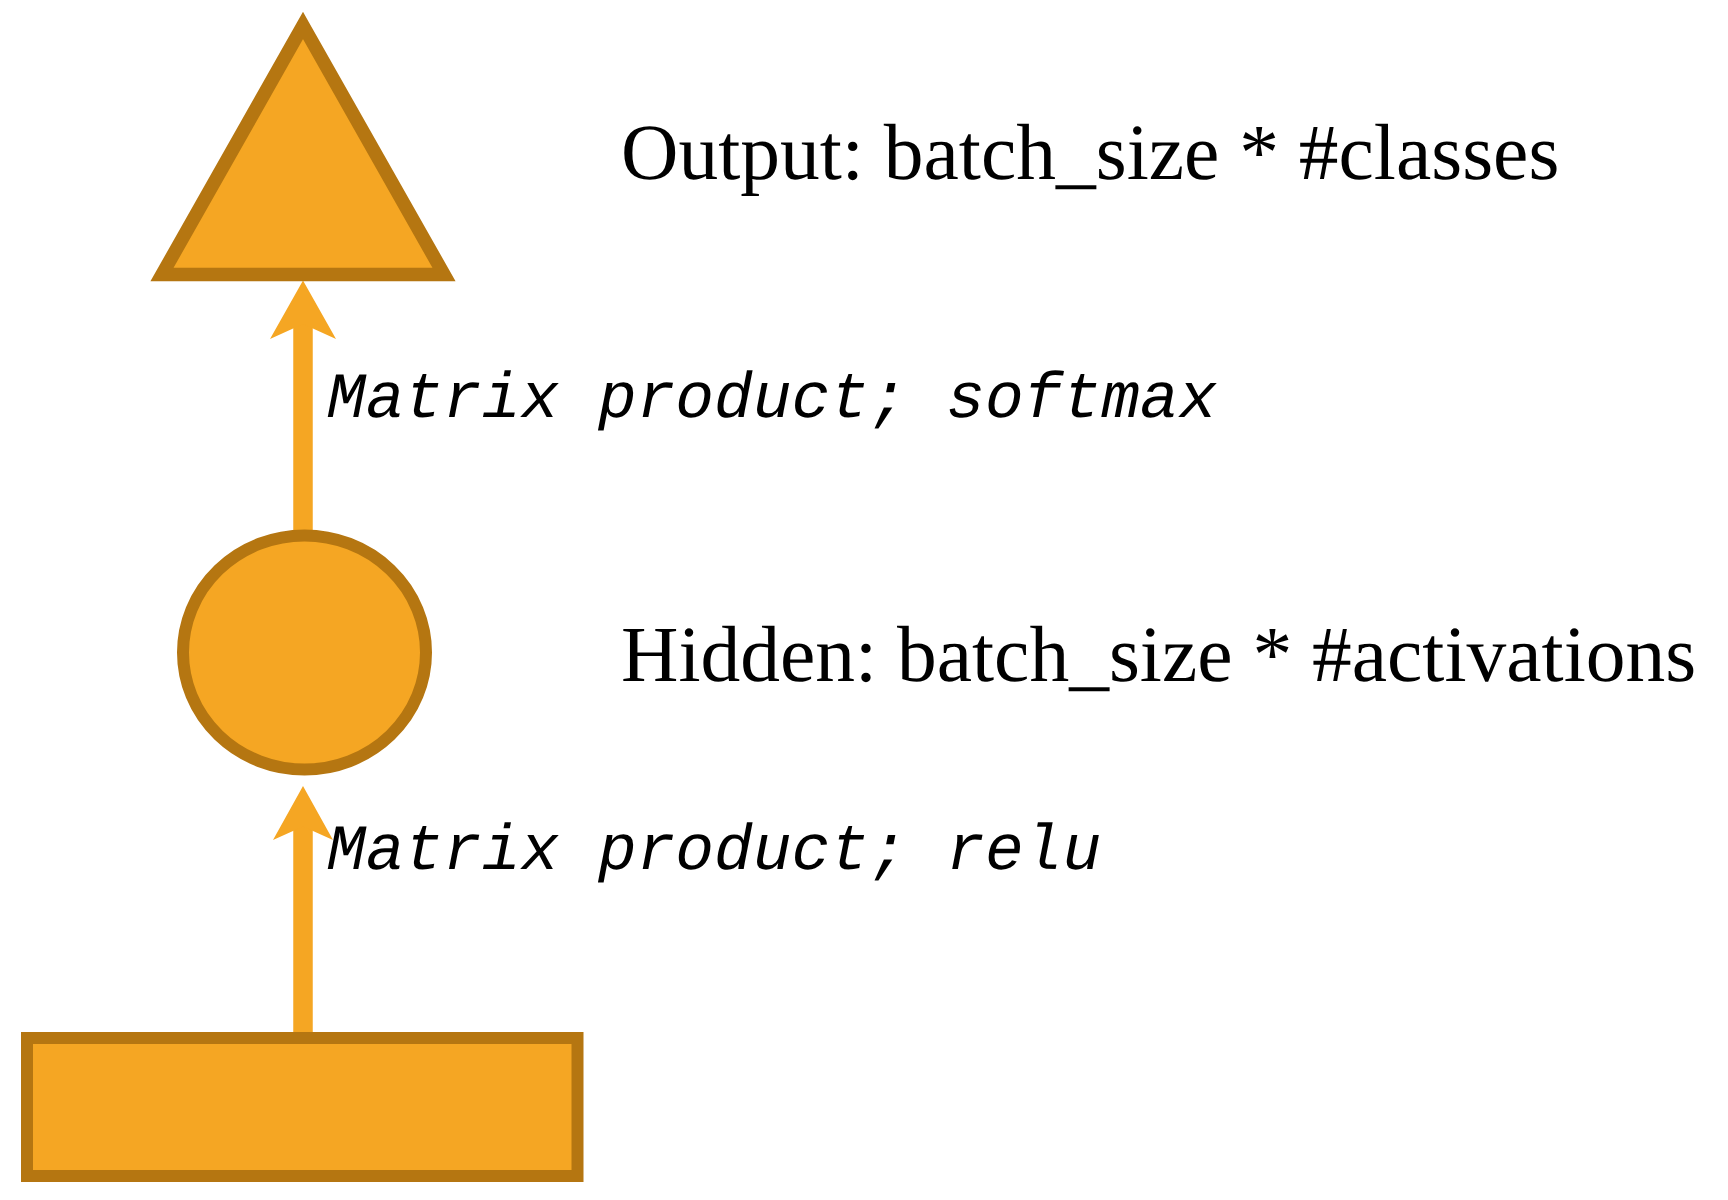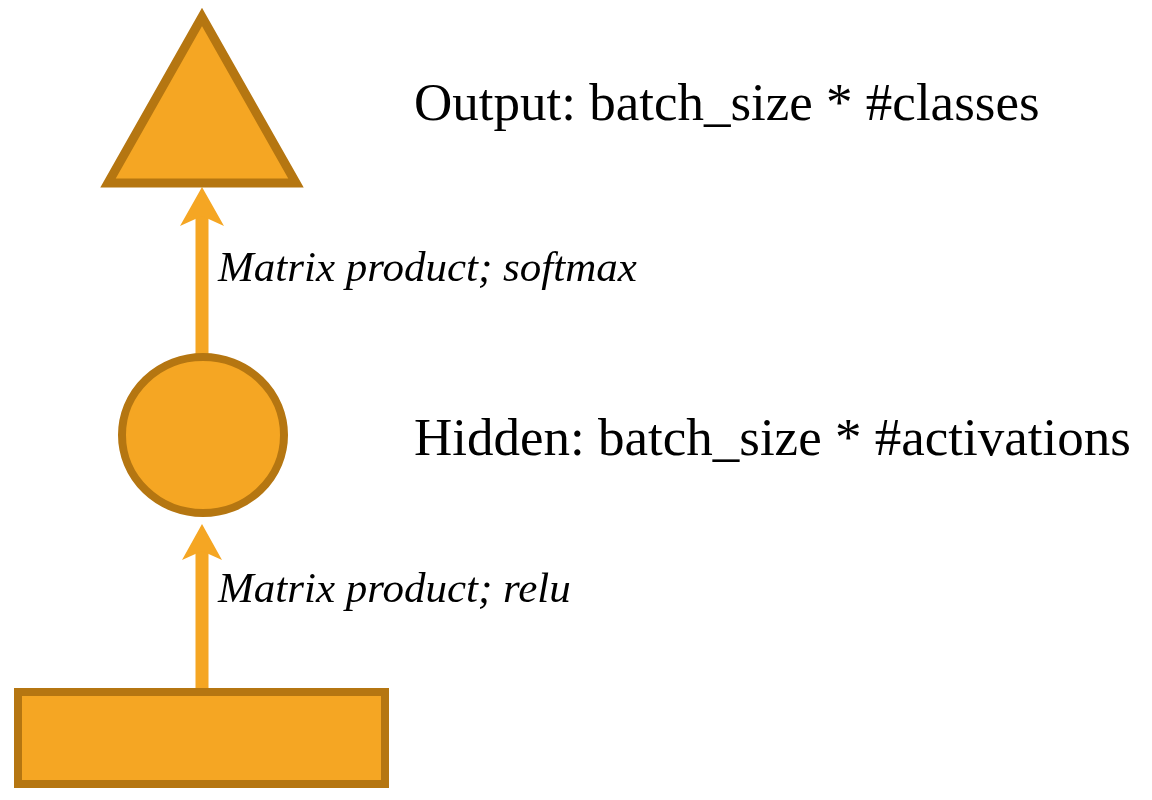"Matrix product; softmax" .label-edge { font-family: Liberation Serif, serif -> Liberation Mono, monospace }
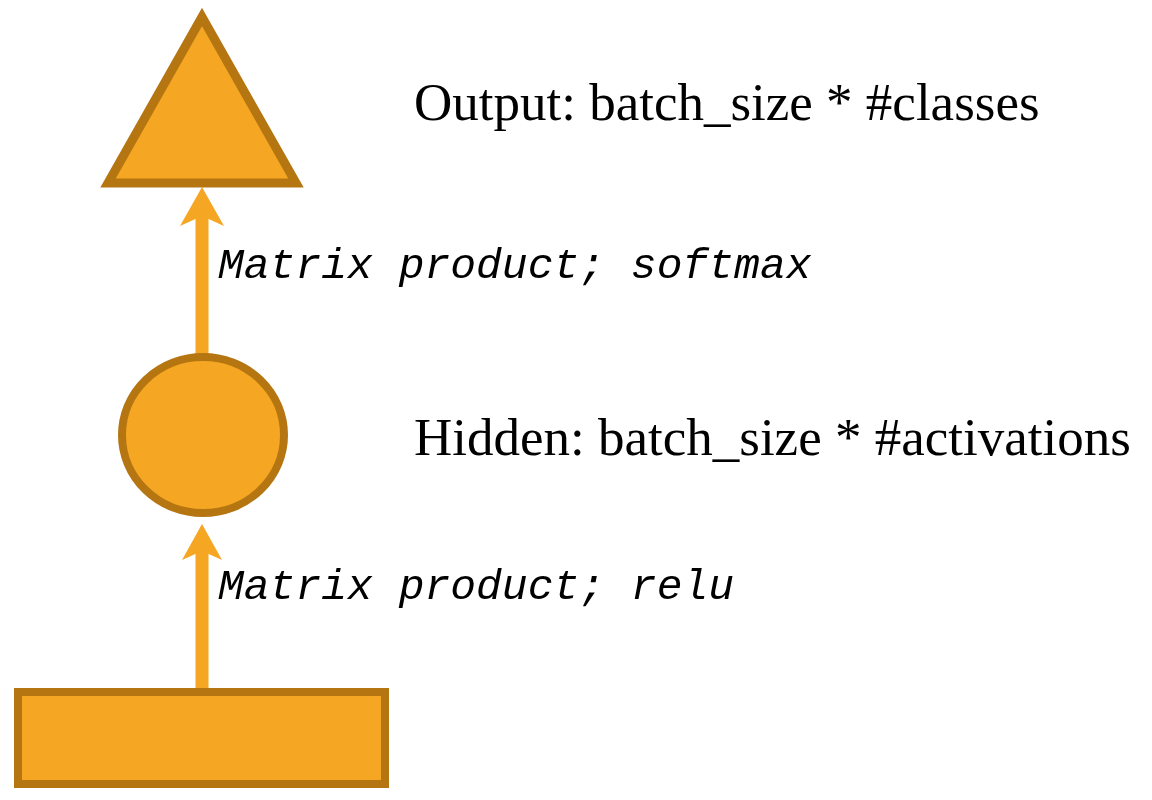"Matrix product; relu" #label-relu { top: 566px -> 546px }
